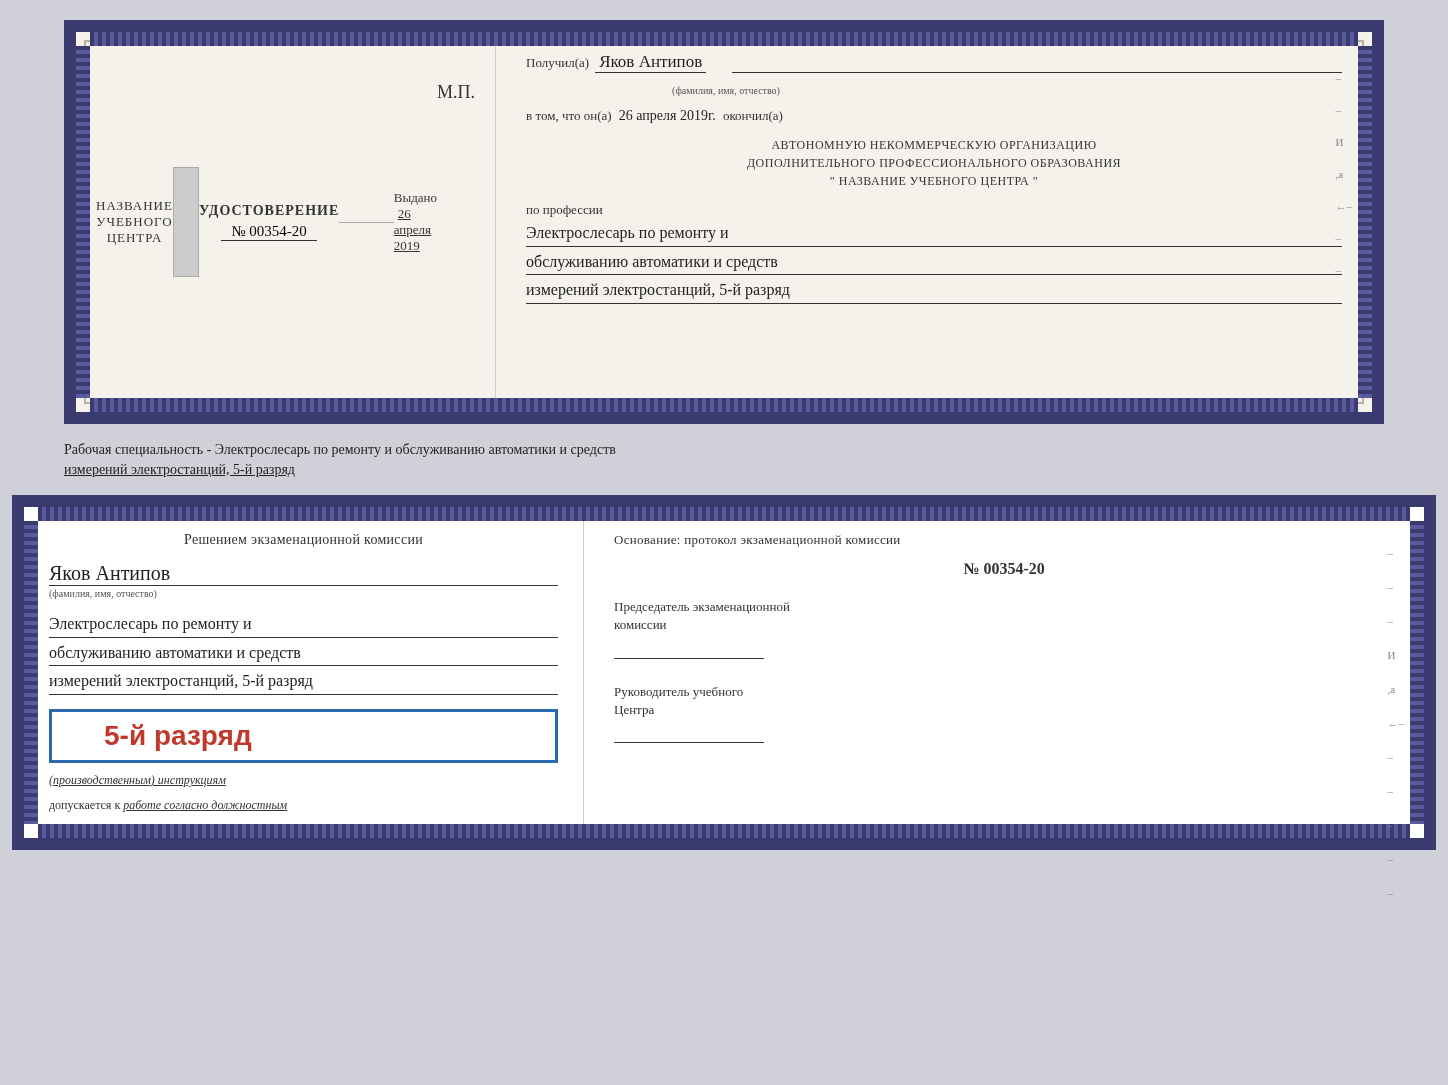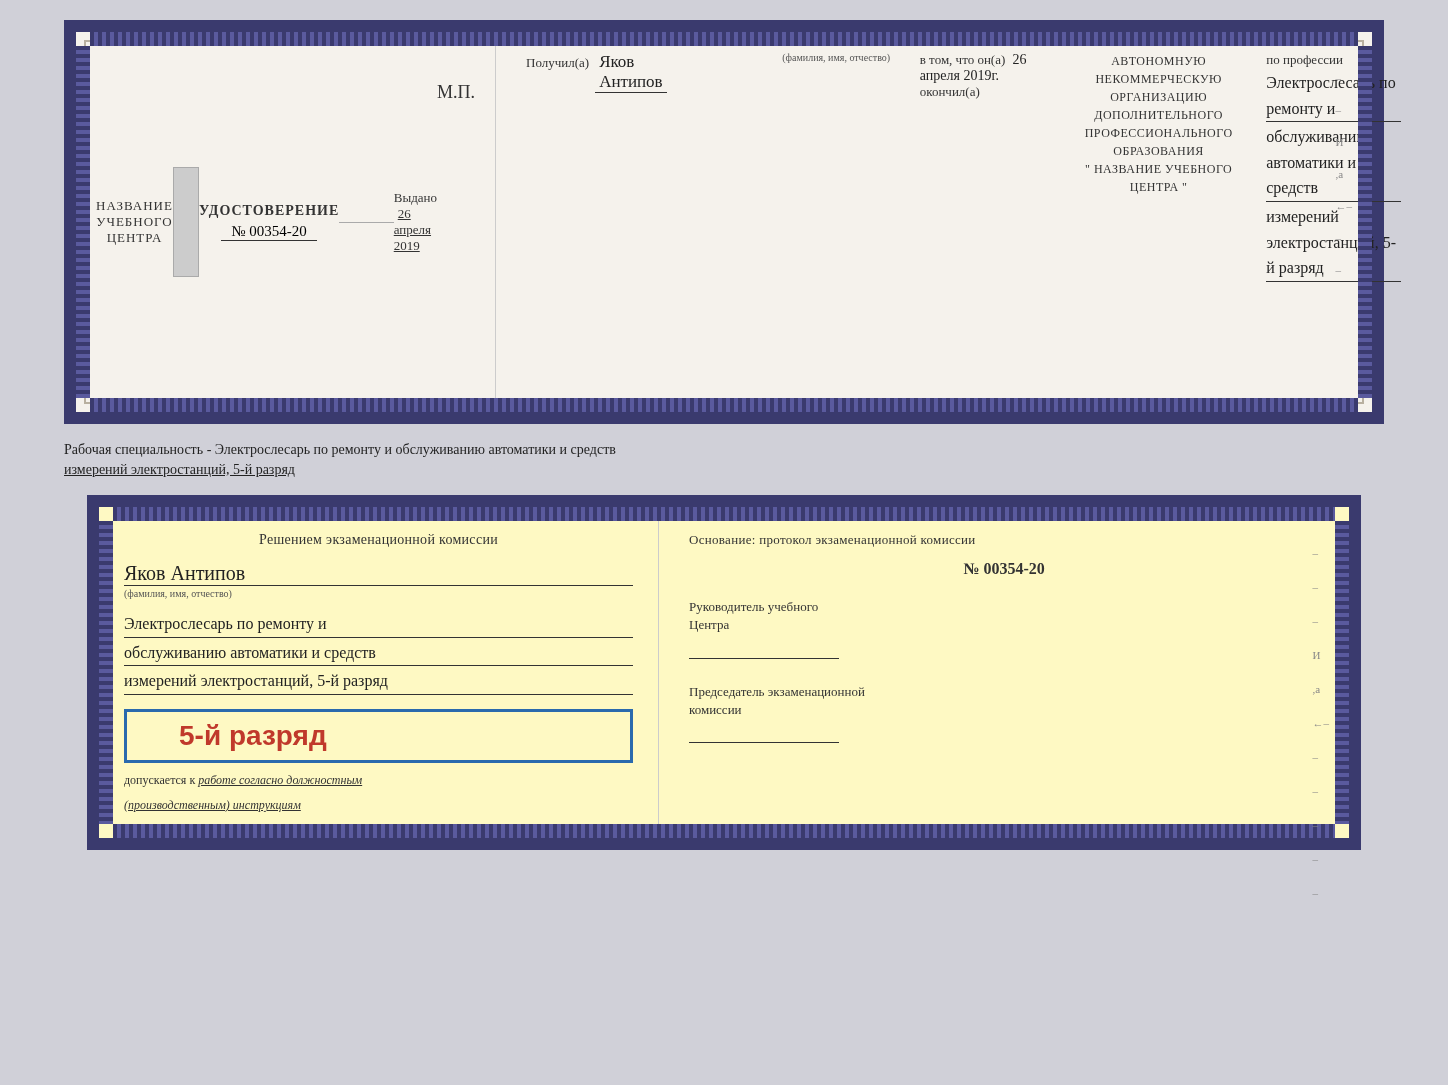"Получил(а)" .doc-right { flex-direction: row -> column }
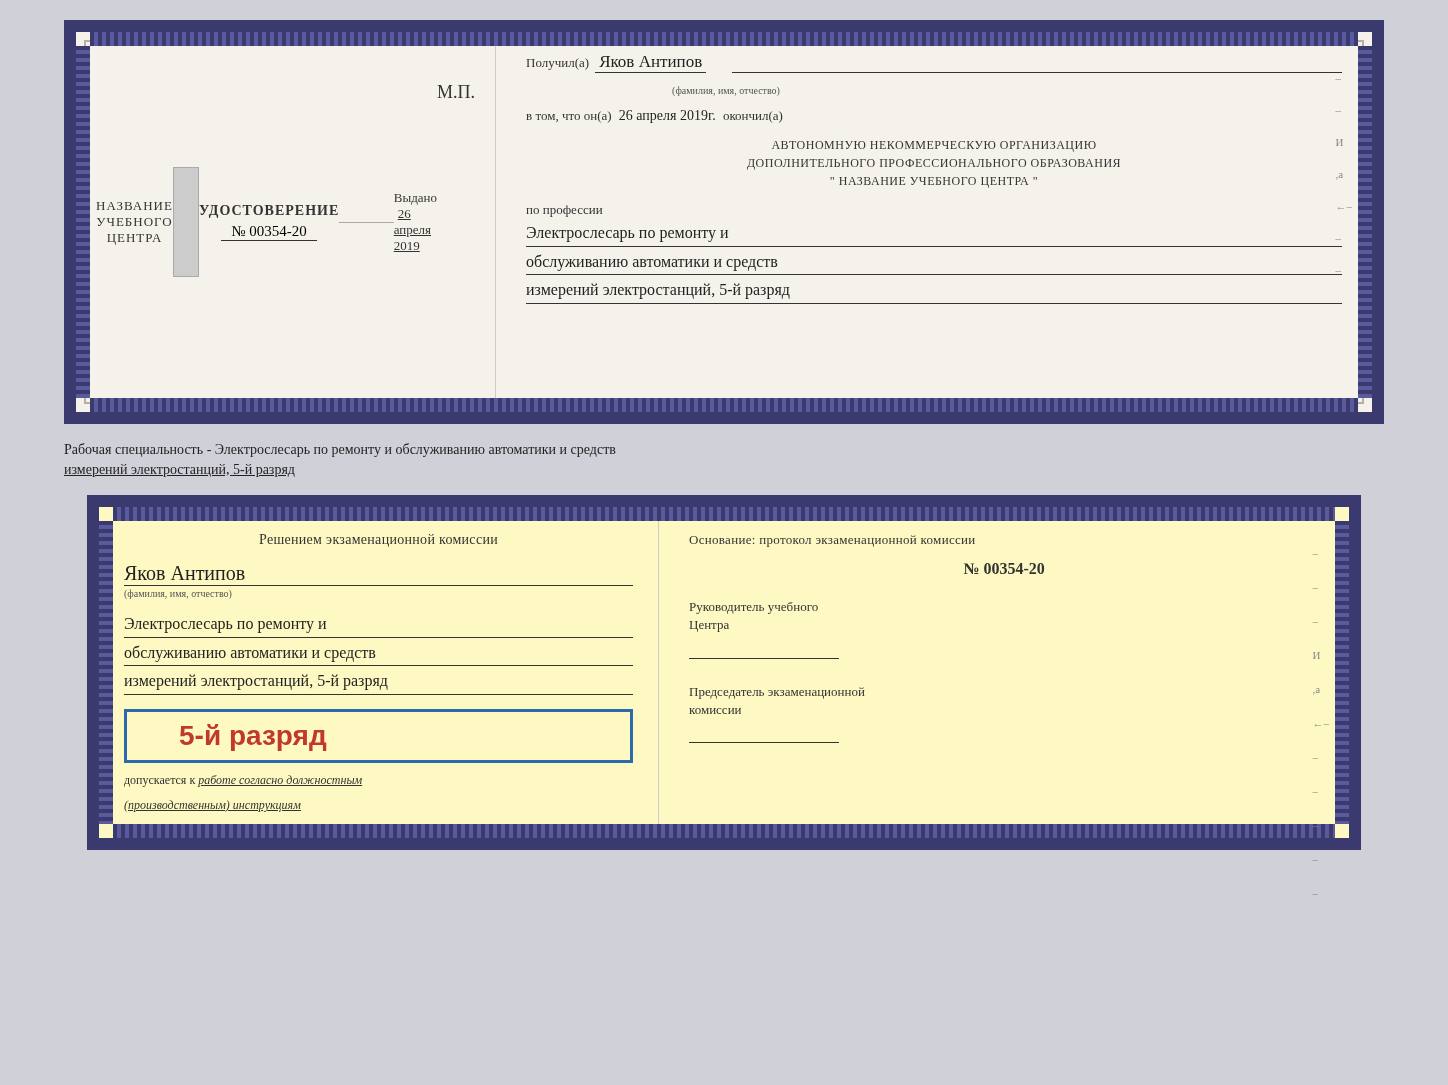"Решением экзаменационной комиссии" .doc-bottom { background: #fef9c3 -> #ffffff; width: 1274px -> 1424px }
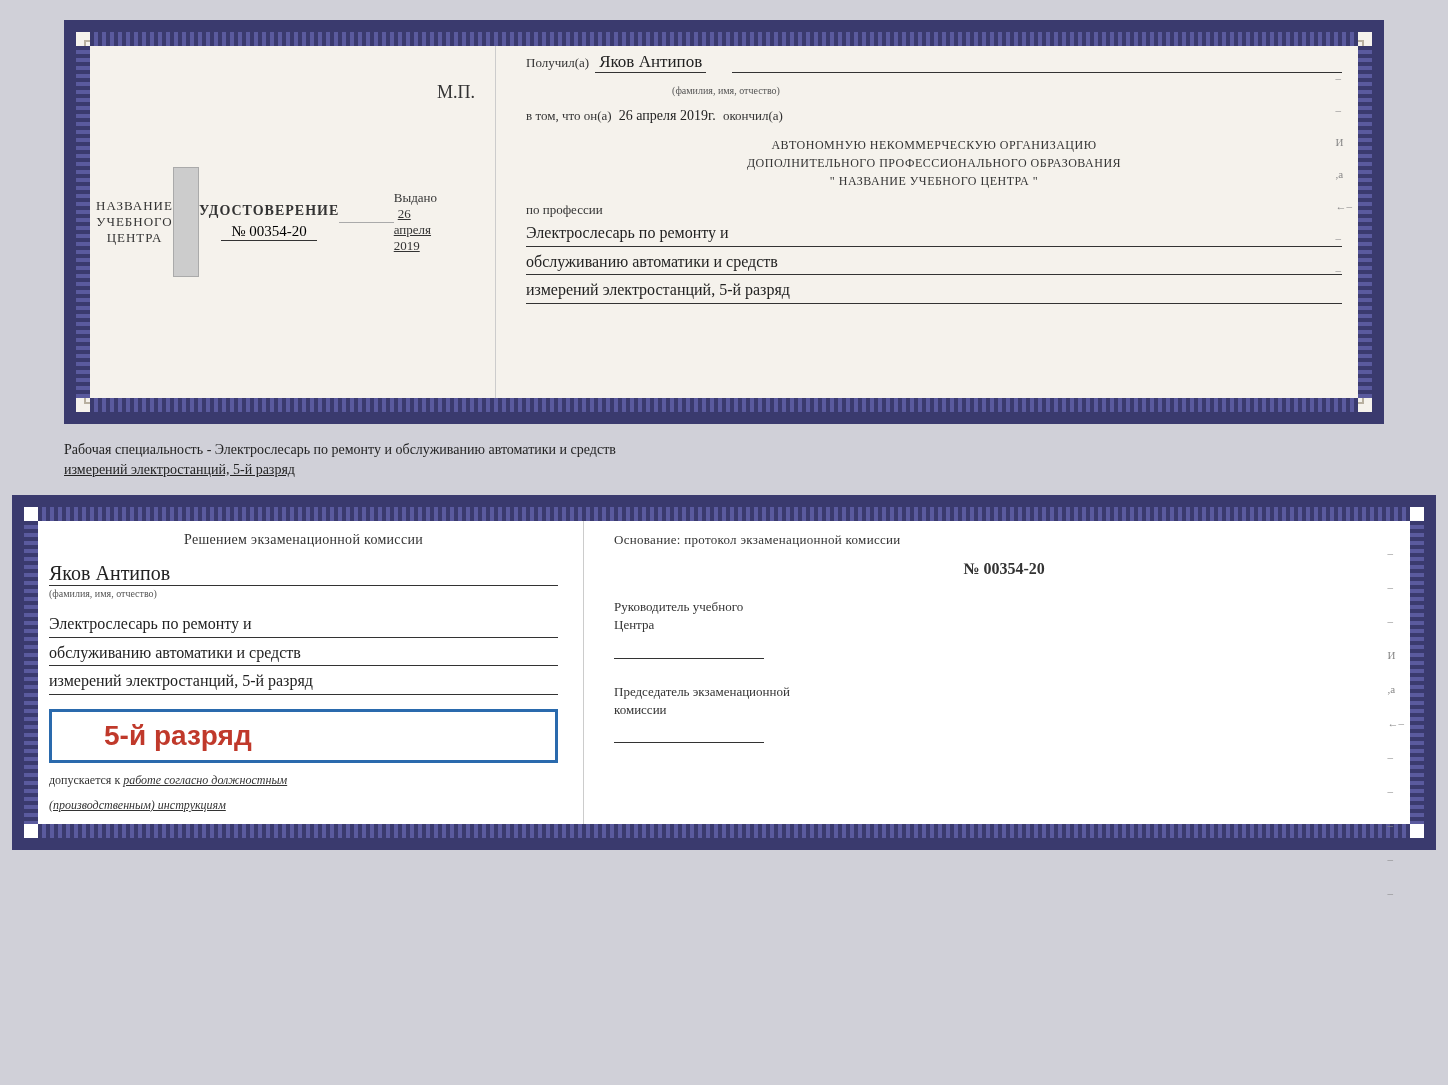"Руководитель учебного" div.sign-block { order: before "Председатель экзаменационной" -> after "Председатель экзаменационной" }
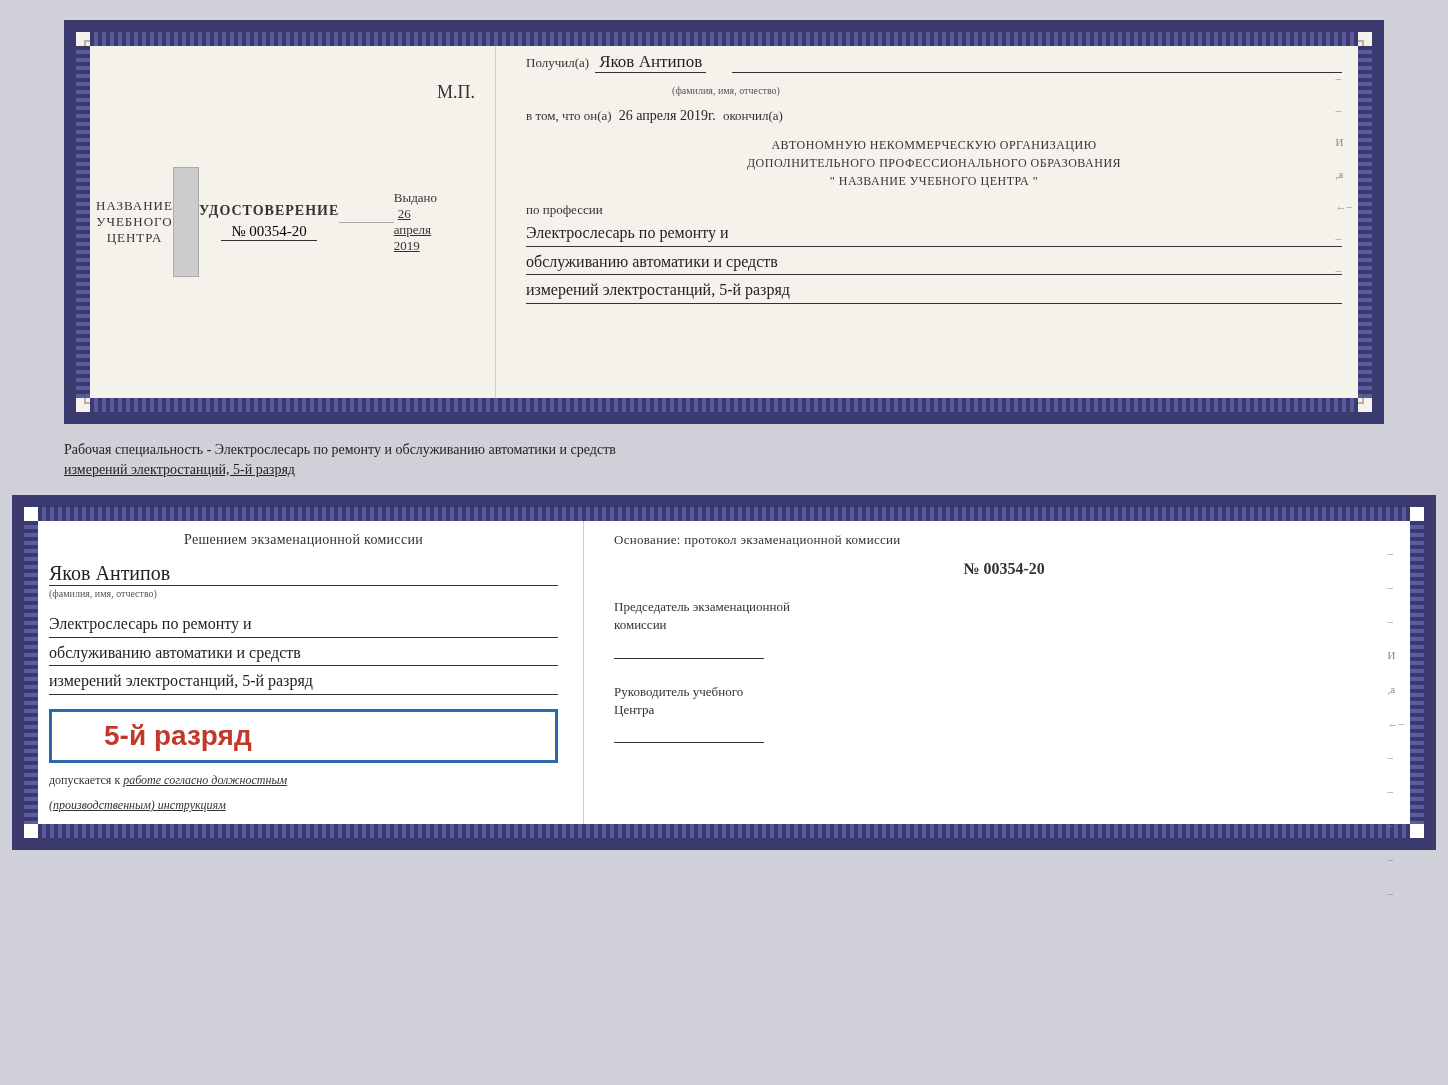"допускается к работе согласно" div.dopusk-line { order: before "(производственным) инструкциям" -> after "(производственным) инструкциям" }
